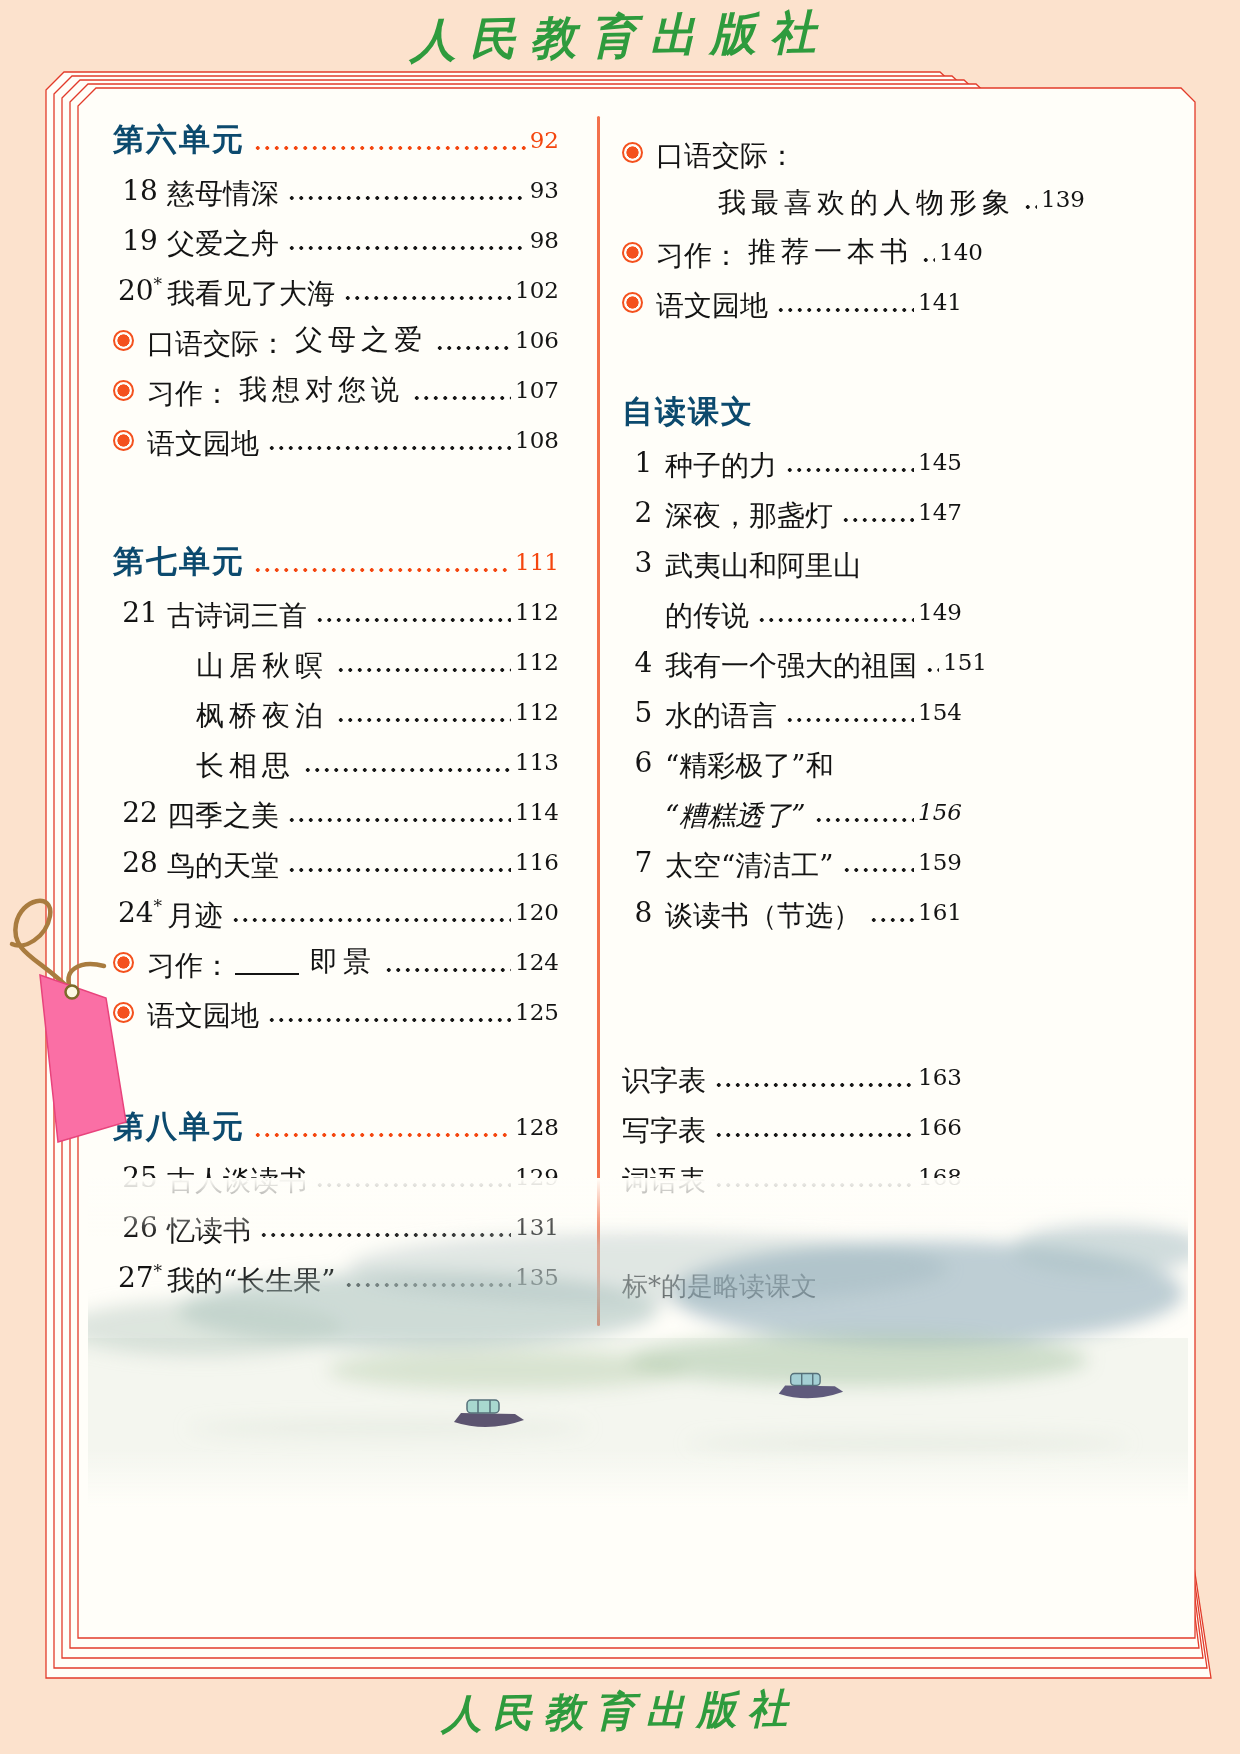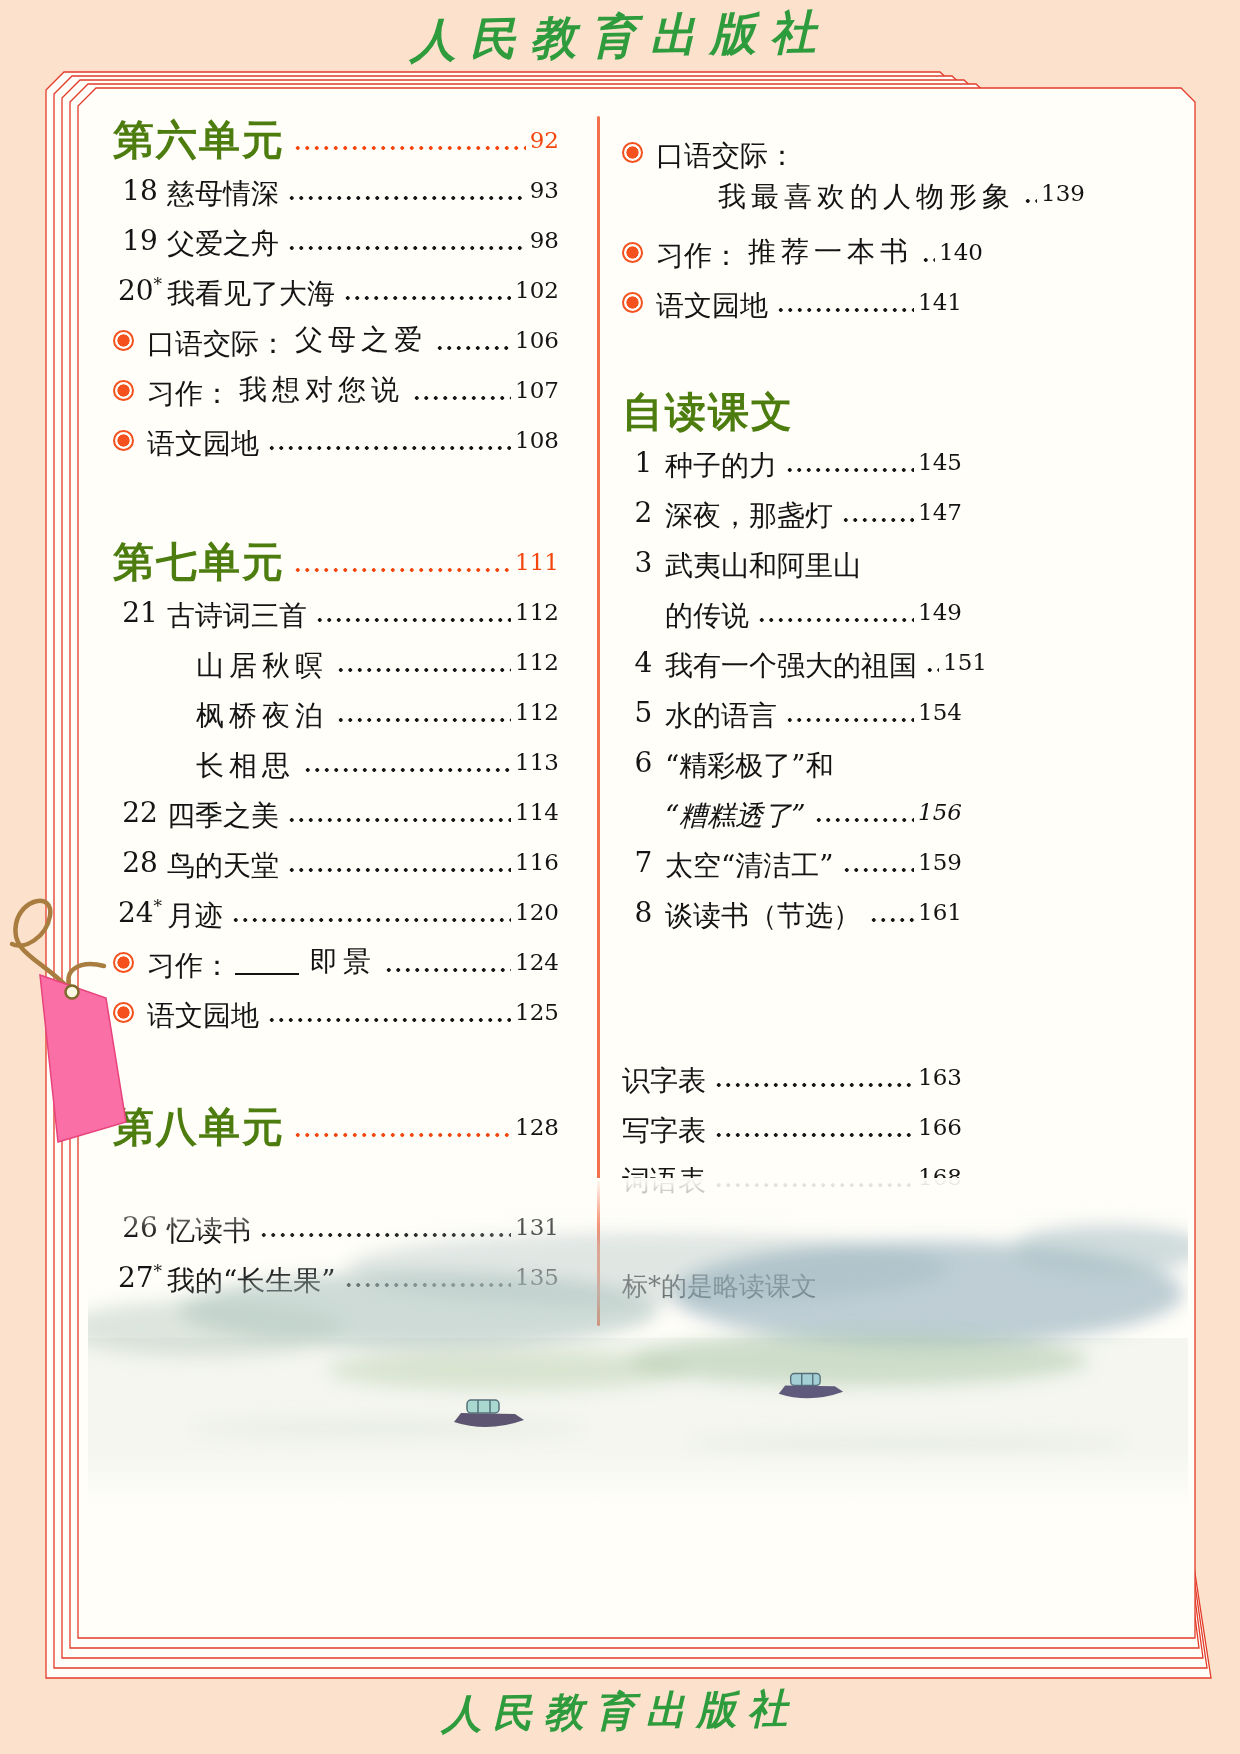"第六单元" .unit-label { color: #4d7c0f -> #0c4a6e; font-size: 41px -> 31px }
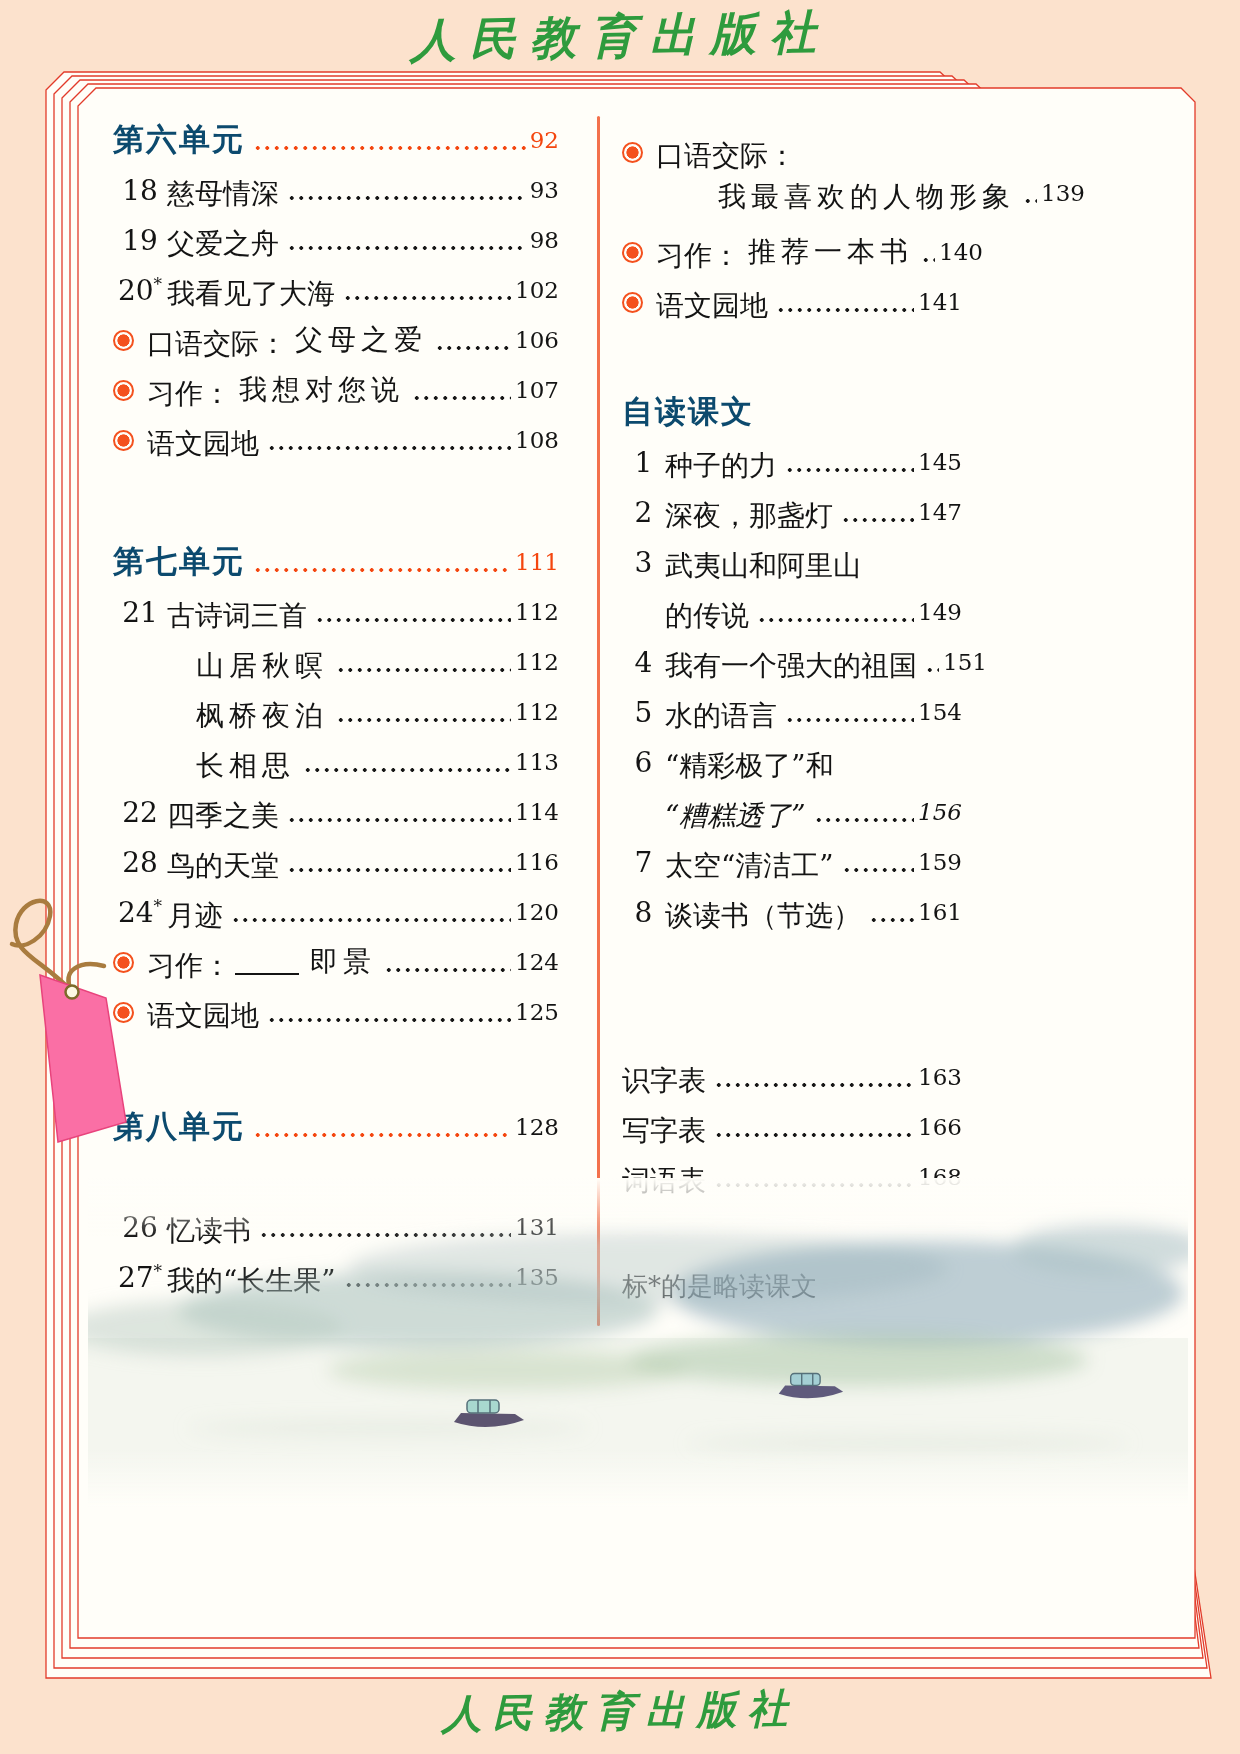"我最喜欢的人物形象" div.row { top: 80px -> 86px }
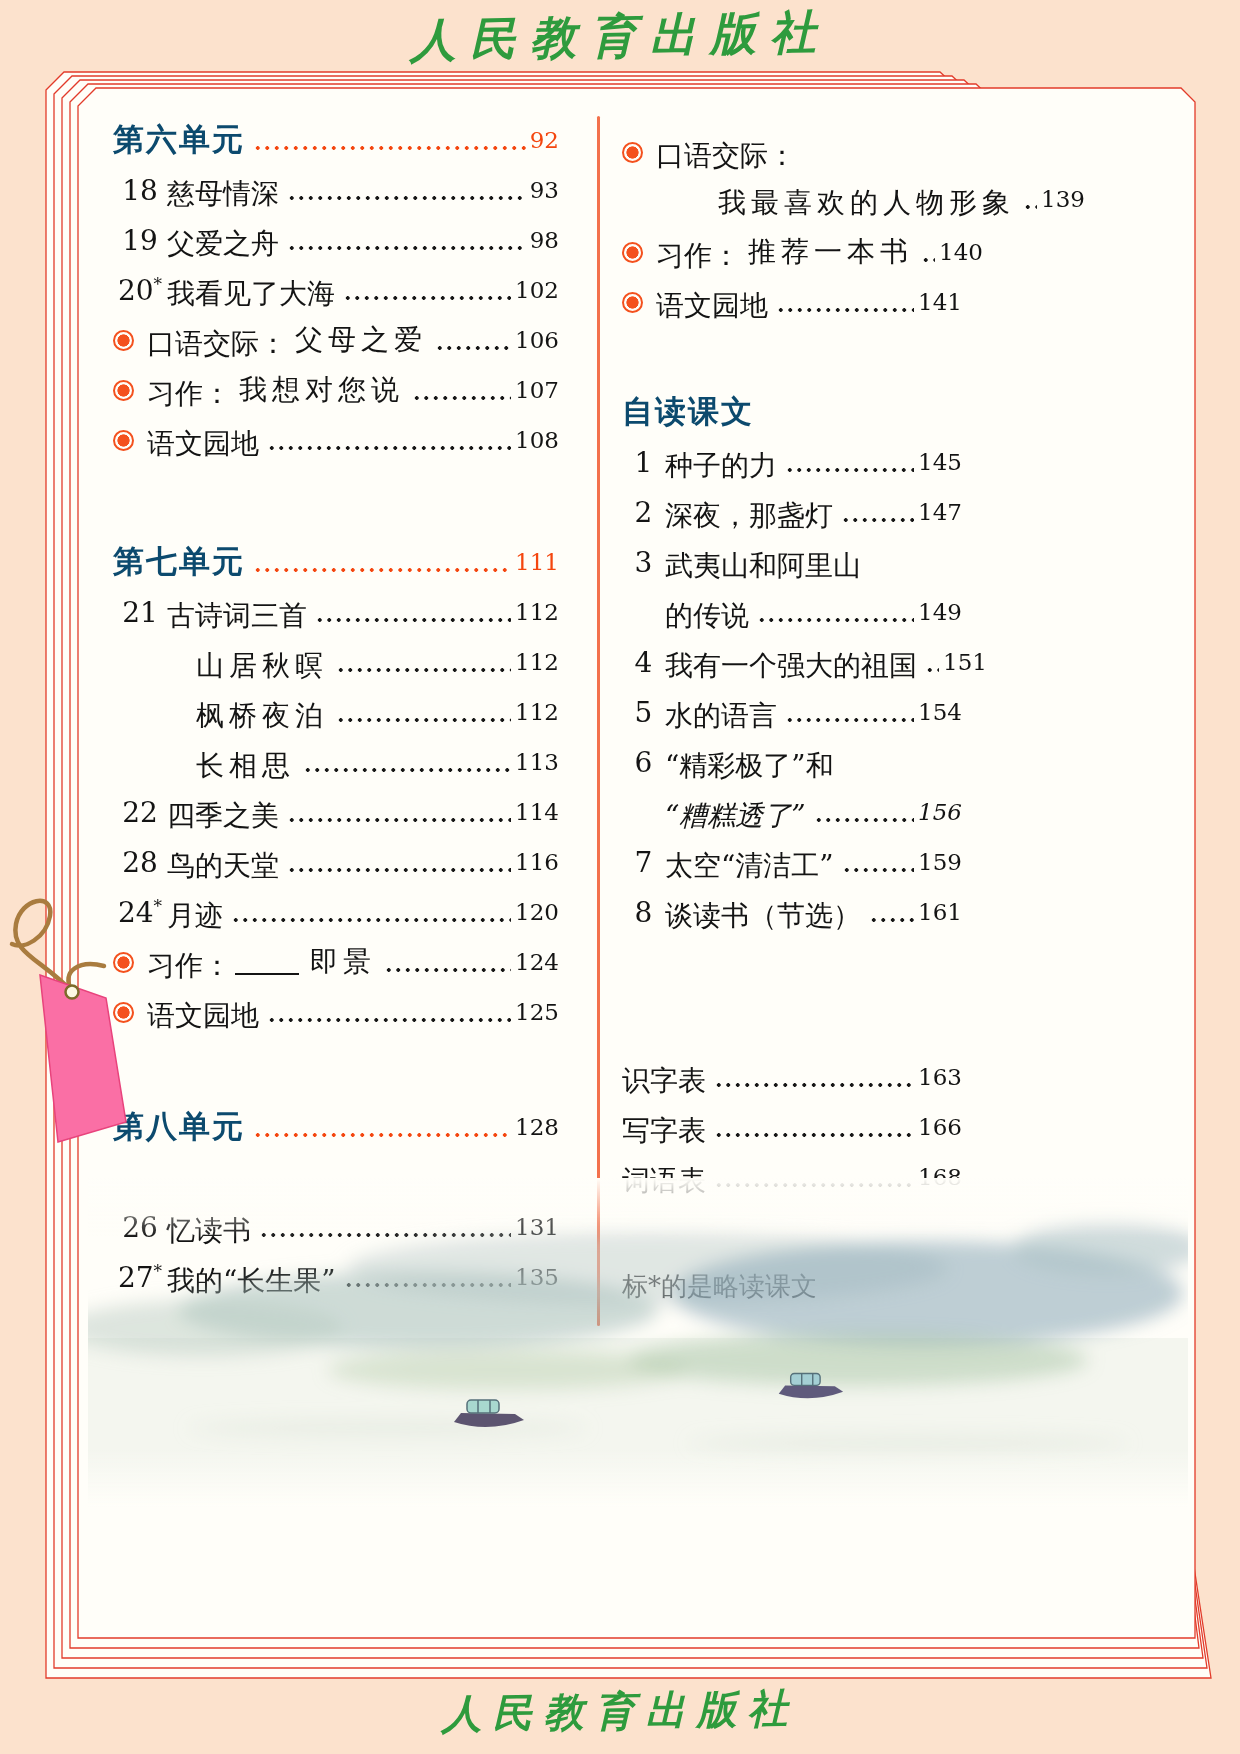"25" div.row { html: none -> <div> <span><span>25</span></span> <span>古人谈读书</span> <span></span> <span>129</span> </div> }
